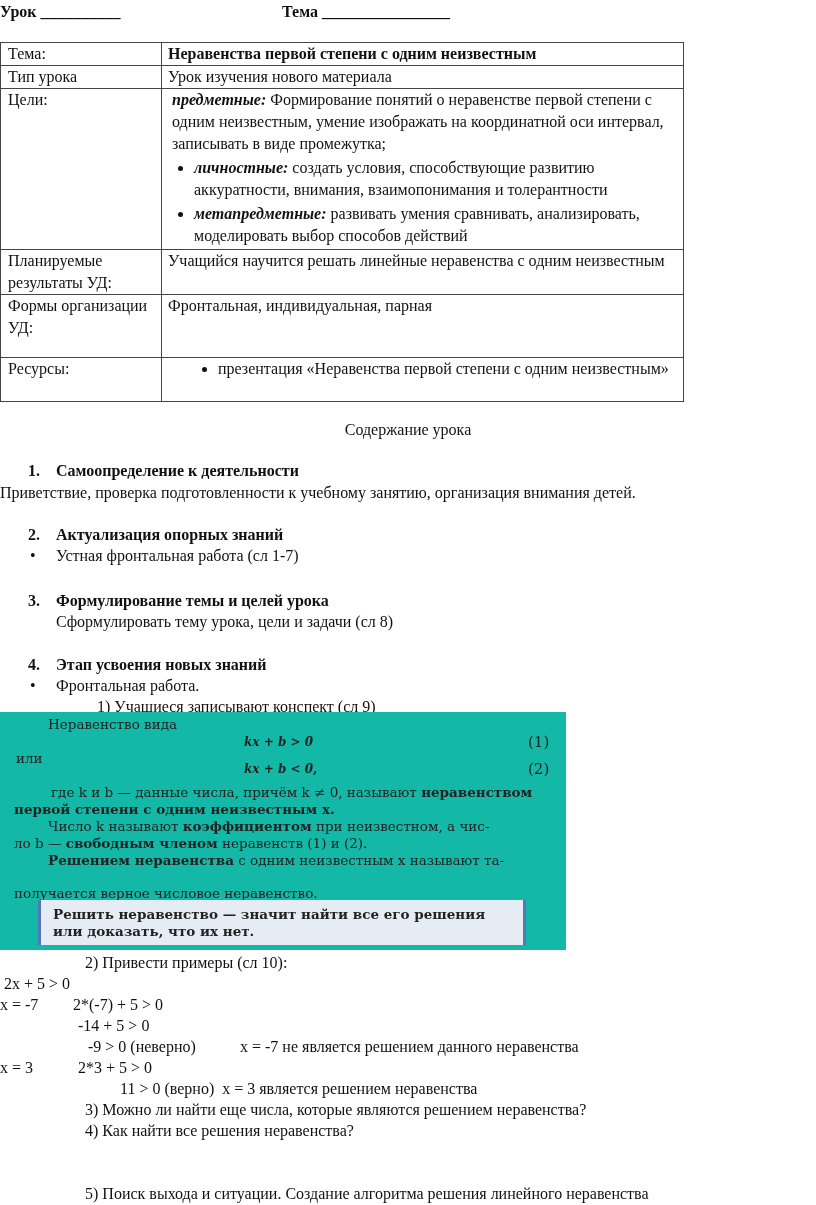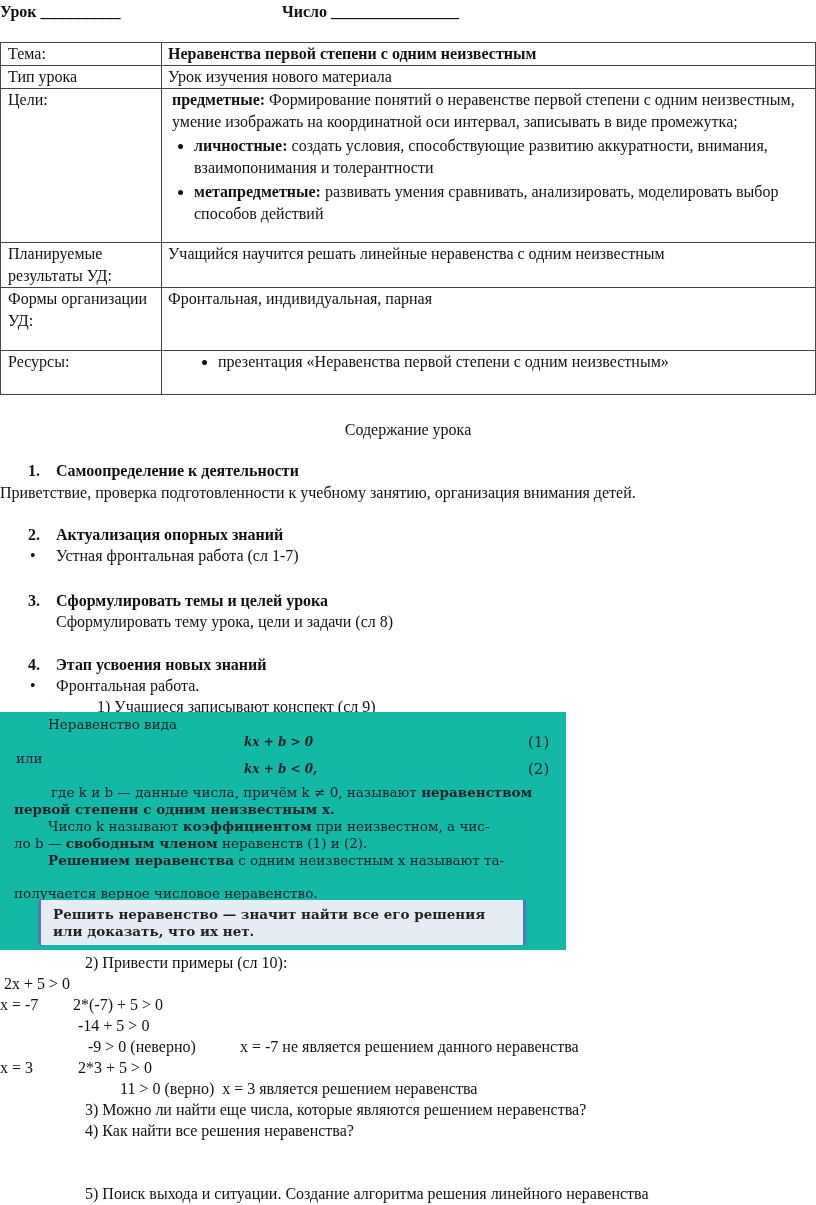"Число" span { text: Число -> Тема }
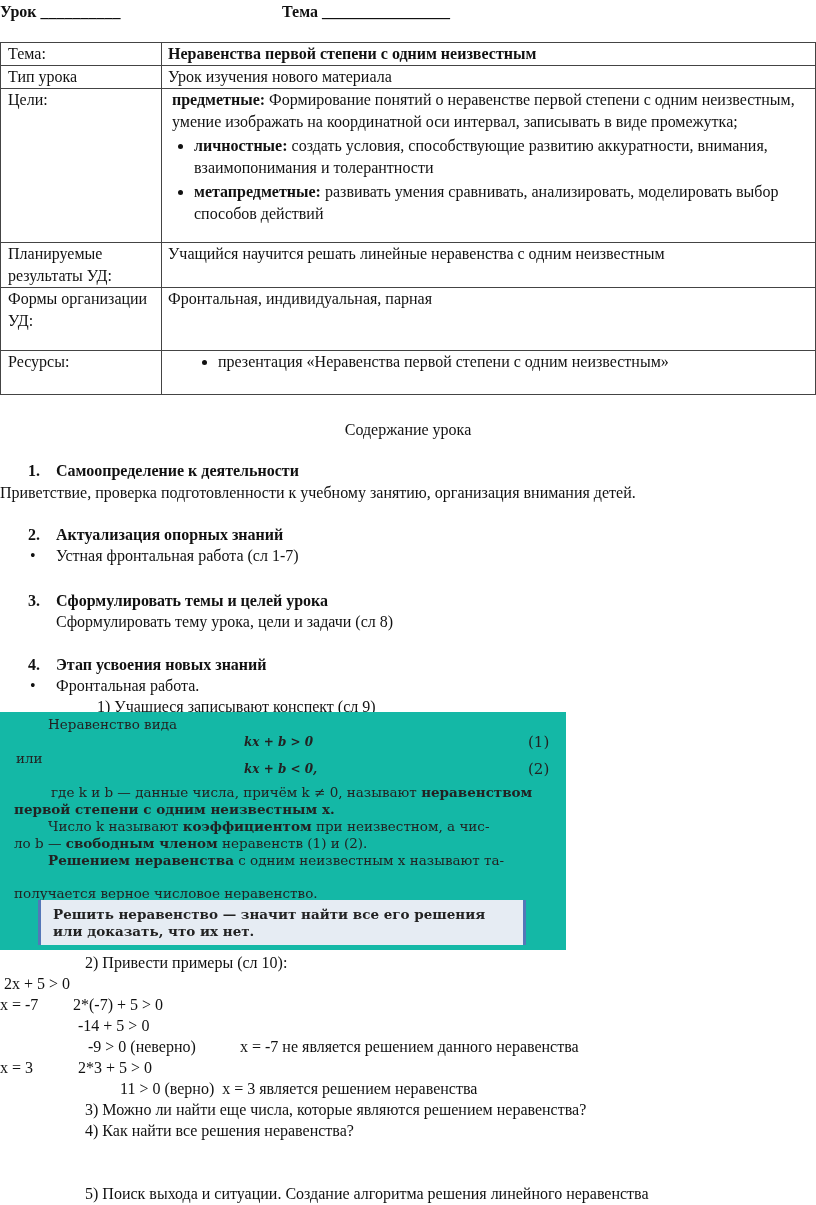"Тема:" table.meta { width: 816px -> 684px }
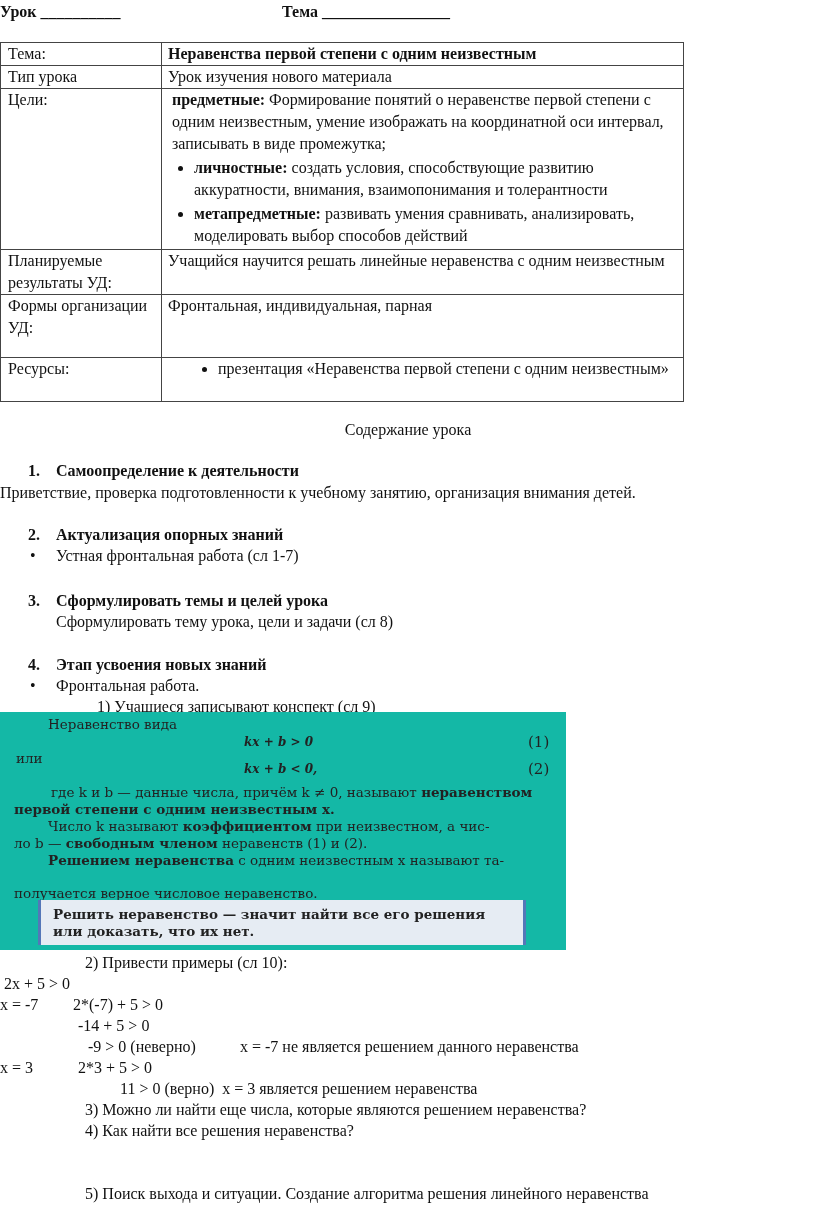"предметные:" .bi { font-style: none -> italic }
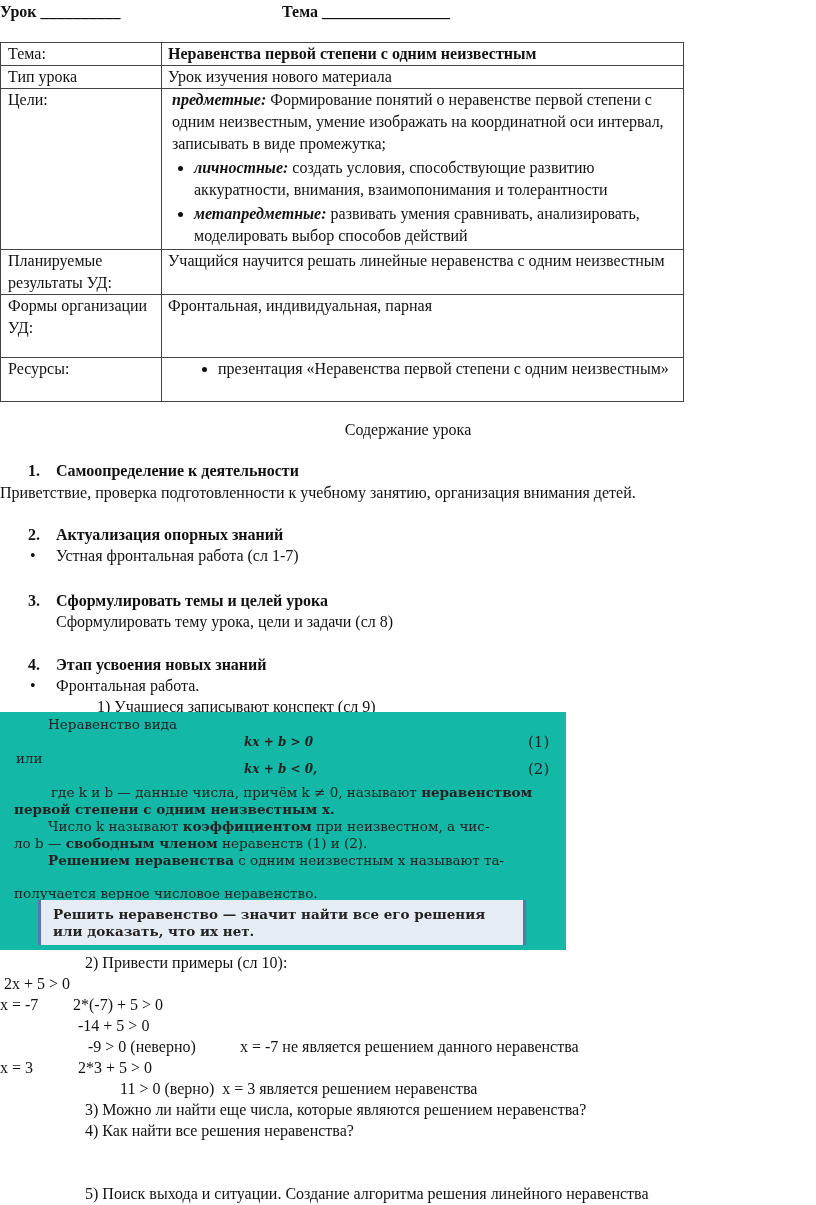"Сформулировать темы и целей урока" span { text: Сформулировать -> Формулирование }
